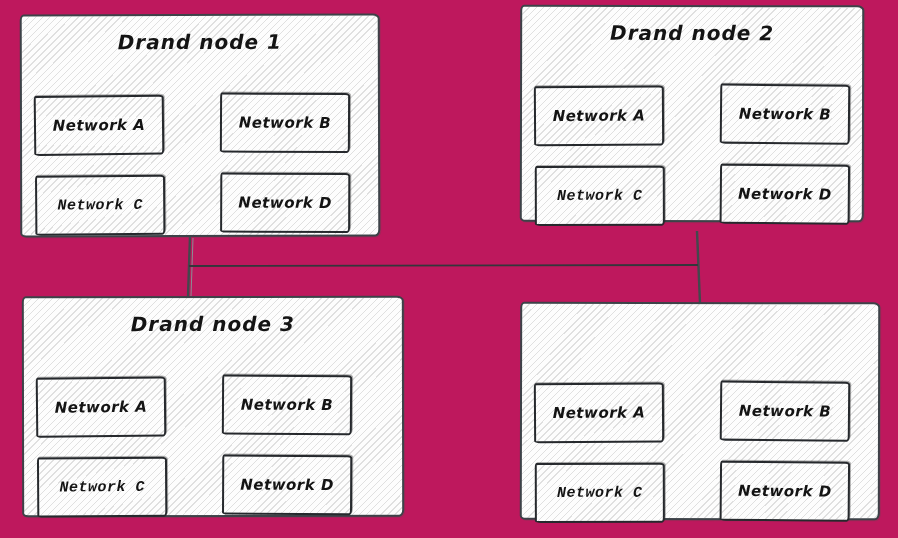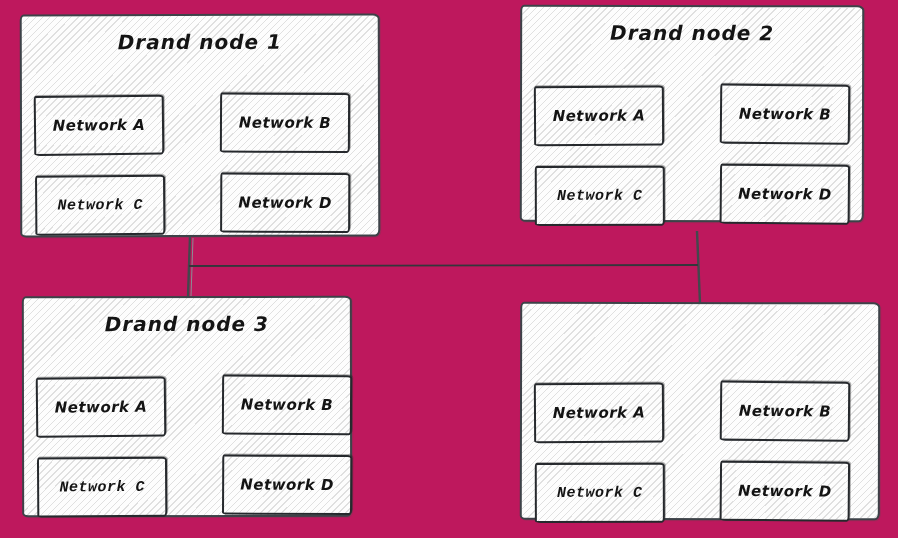"Drand node 3" .node-3 { width: 330px -> 382px }
